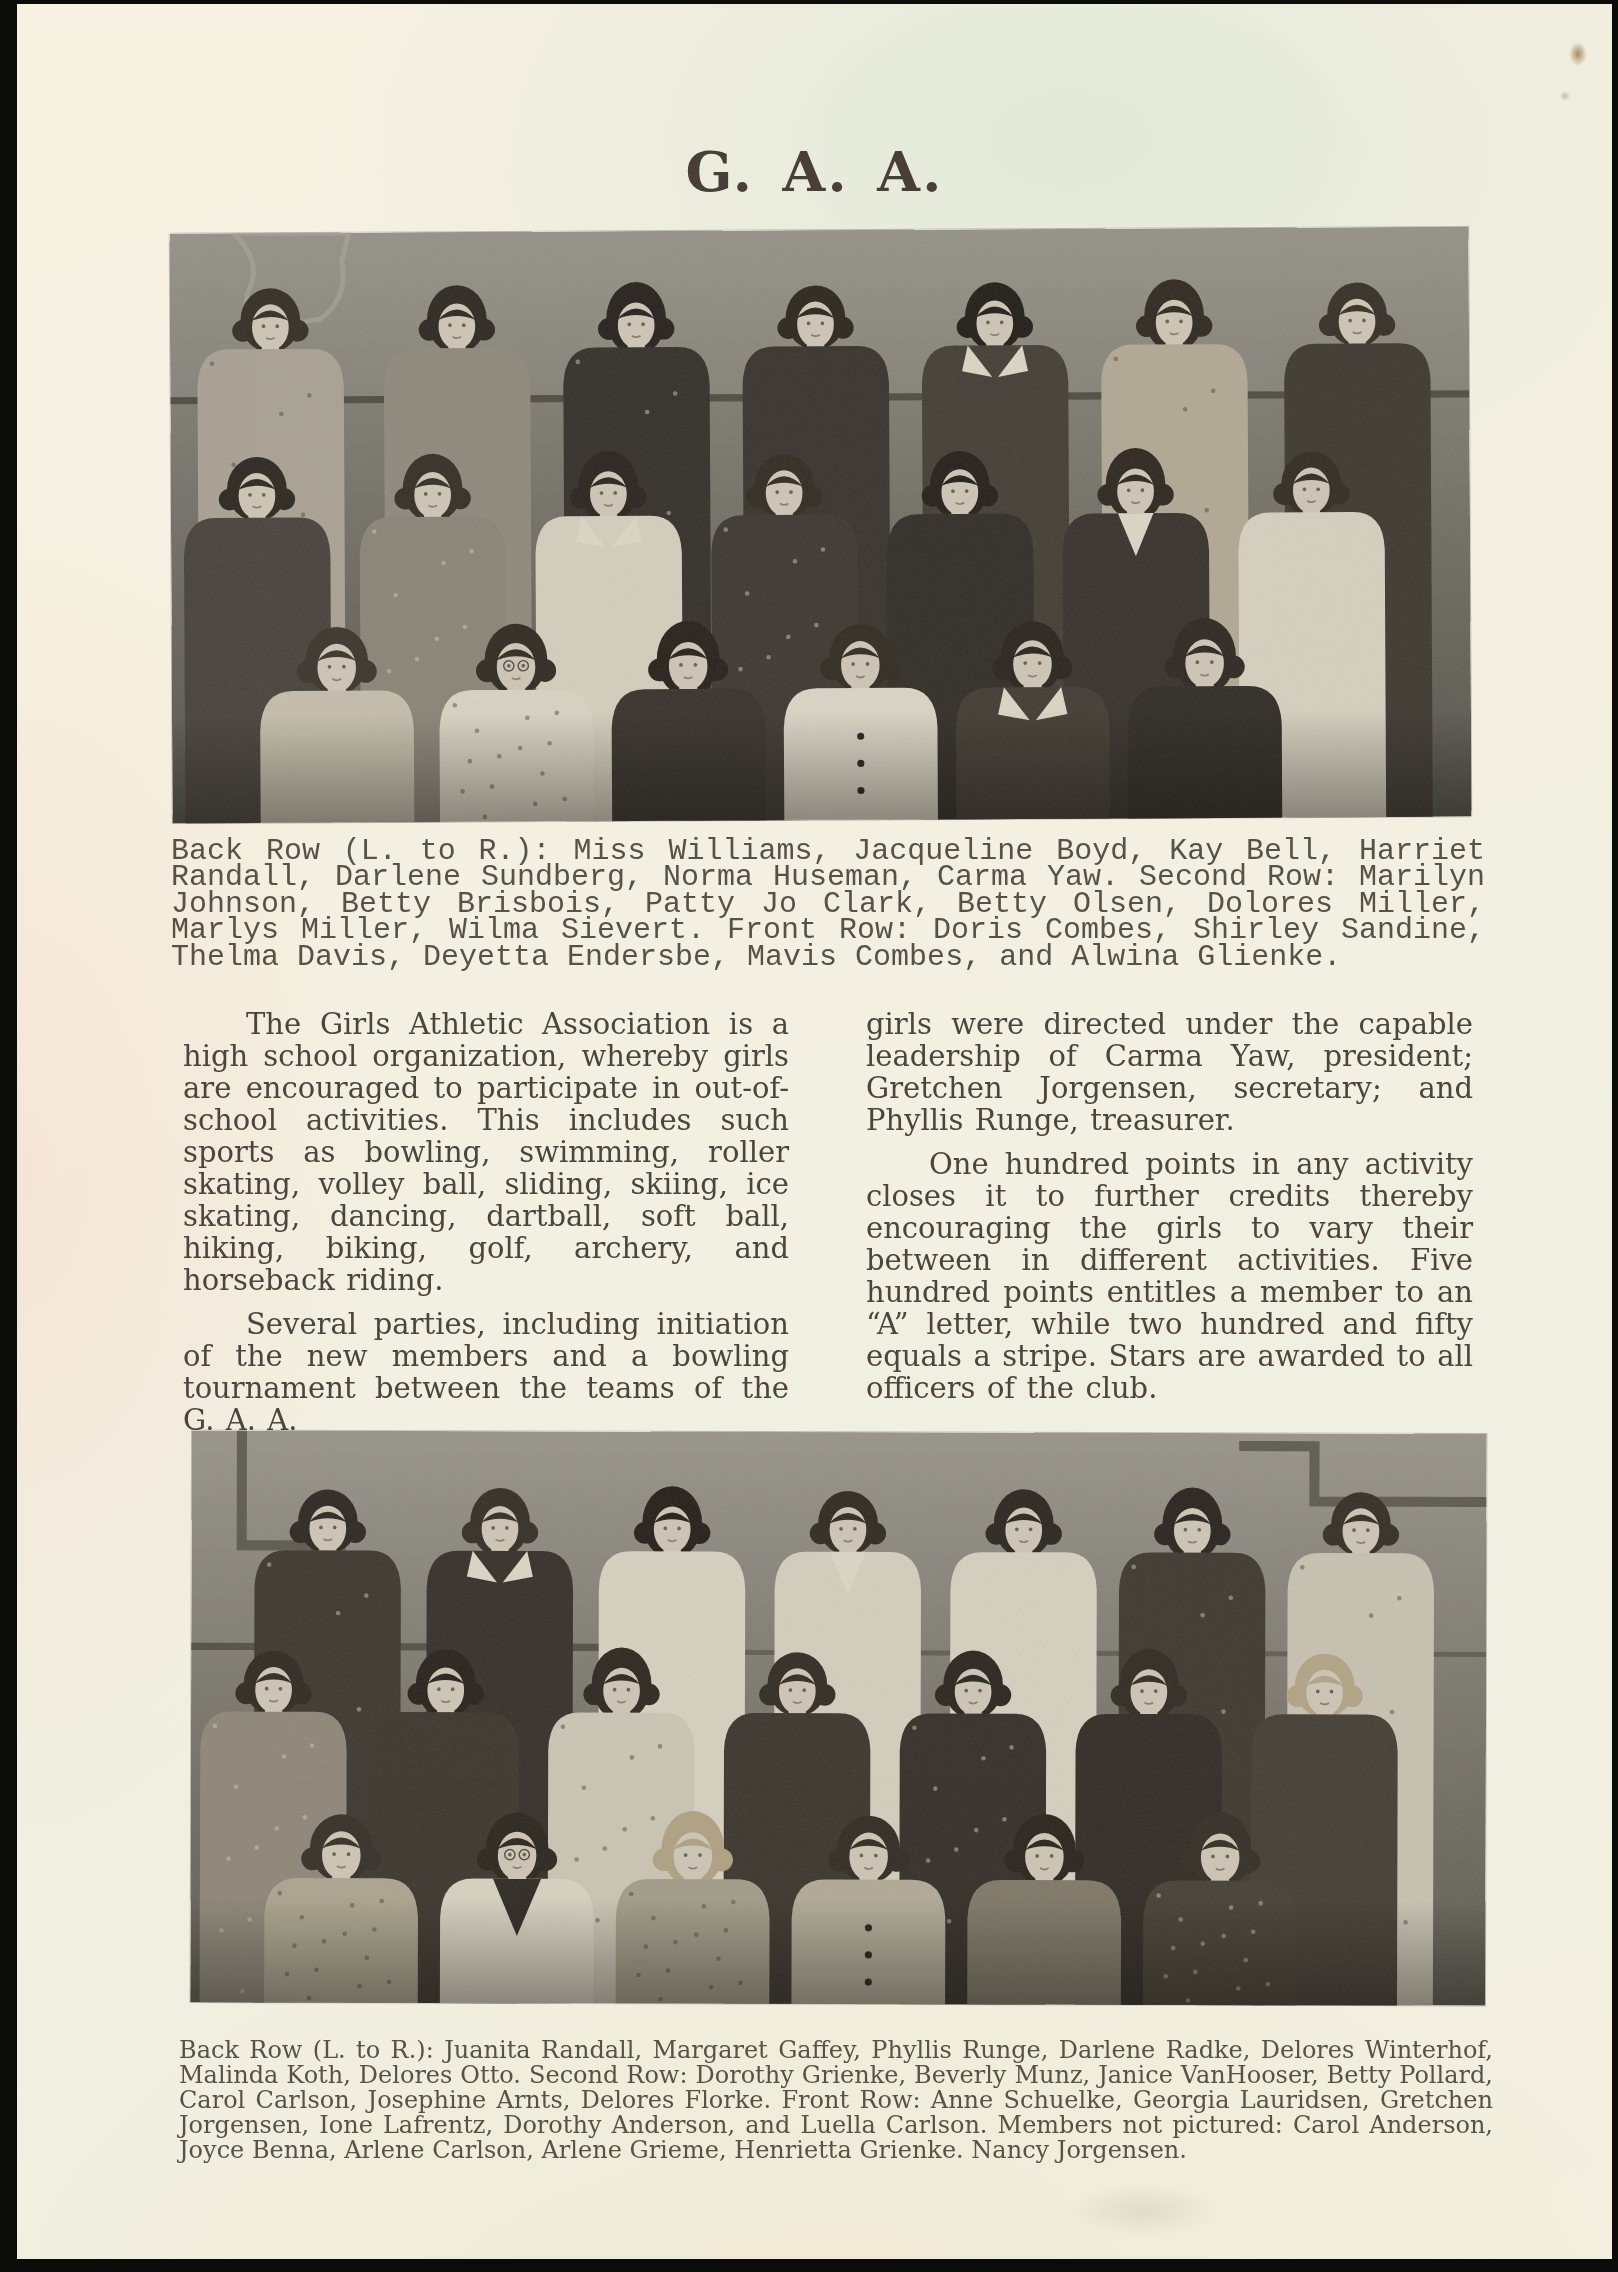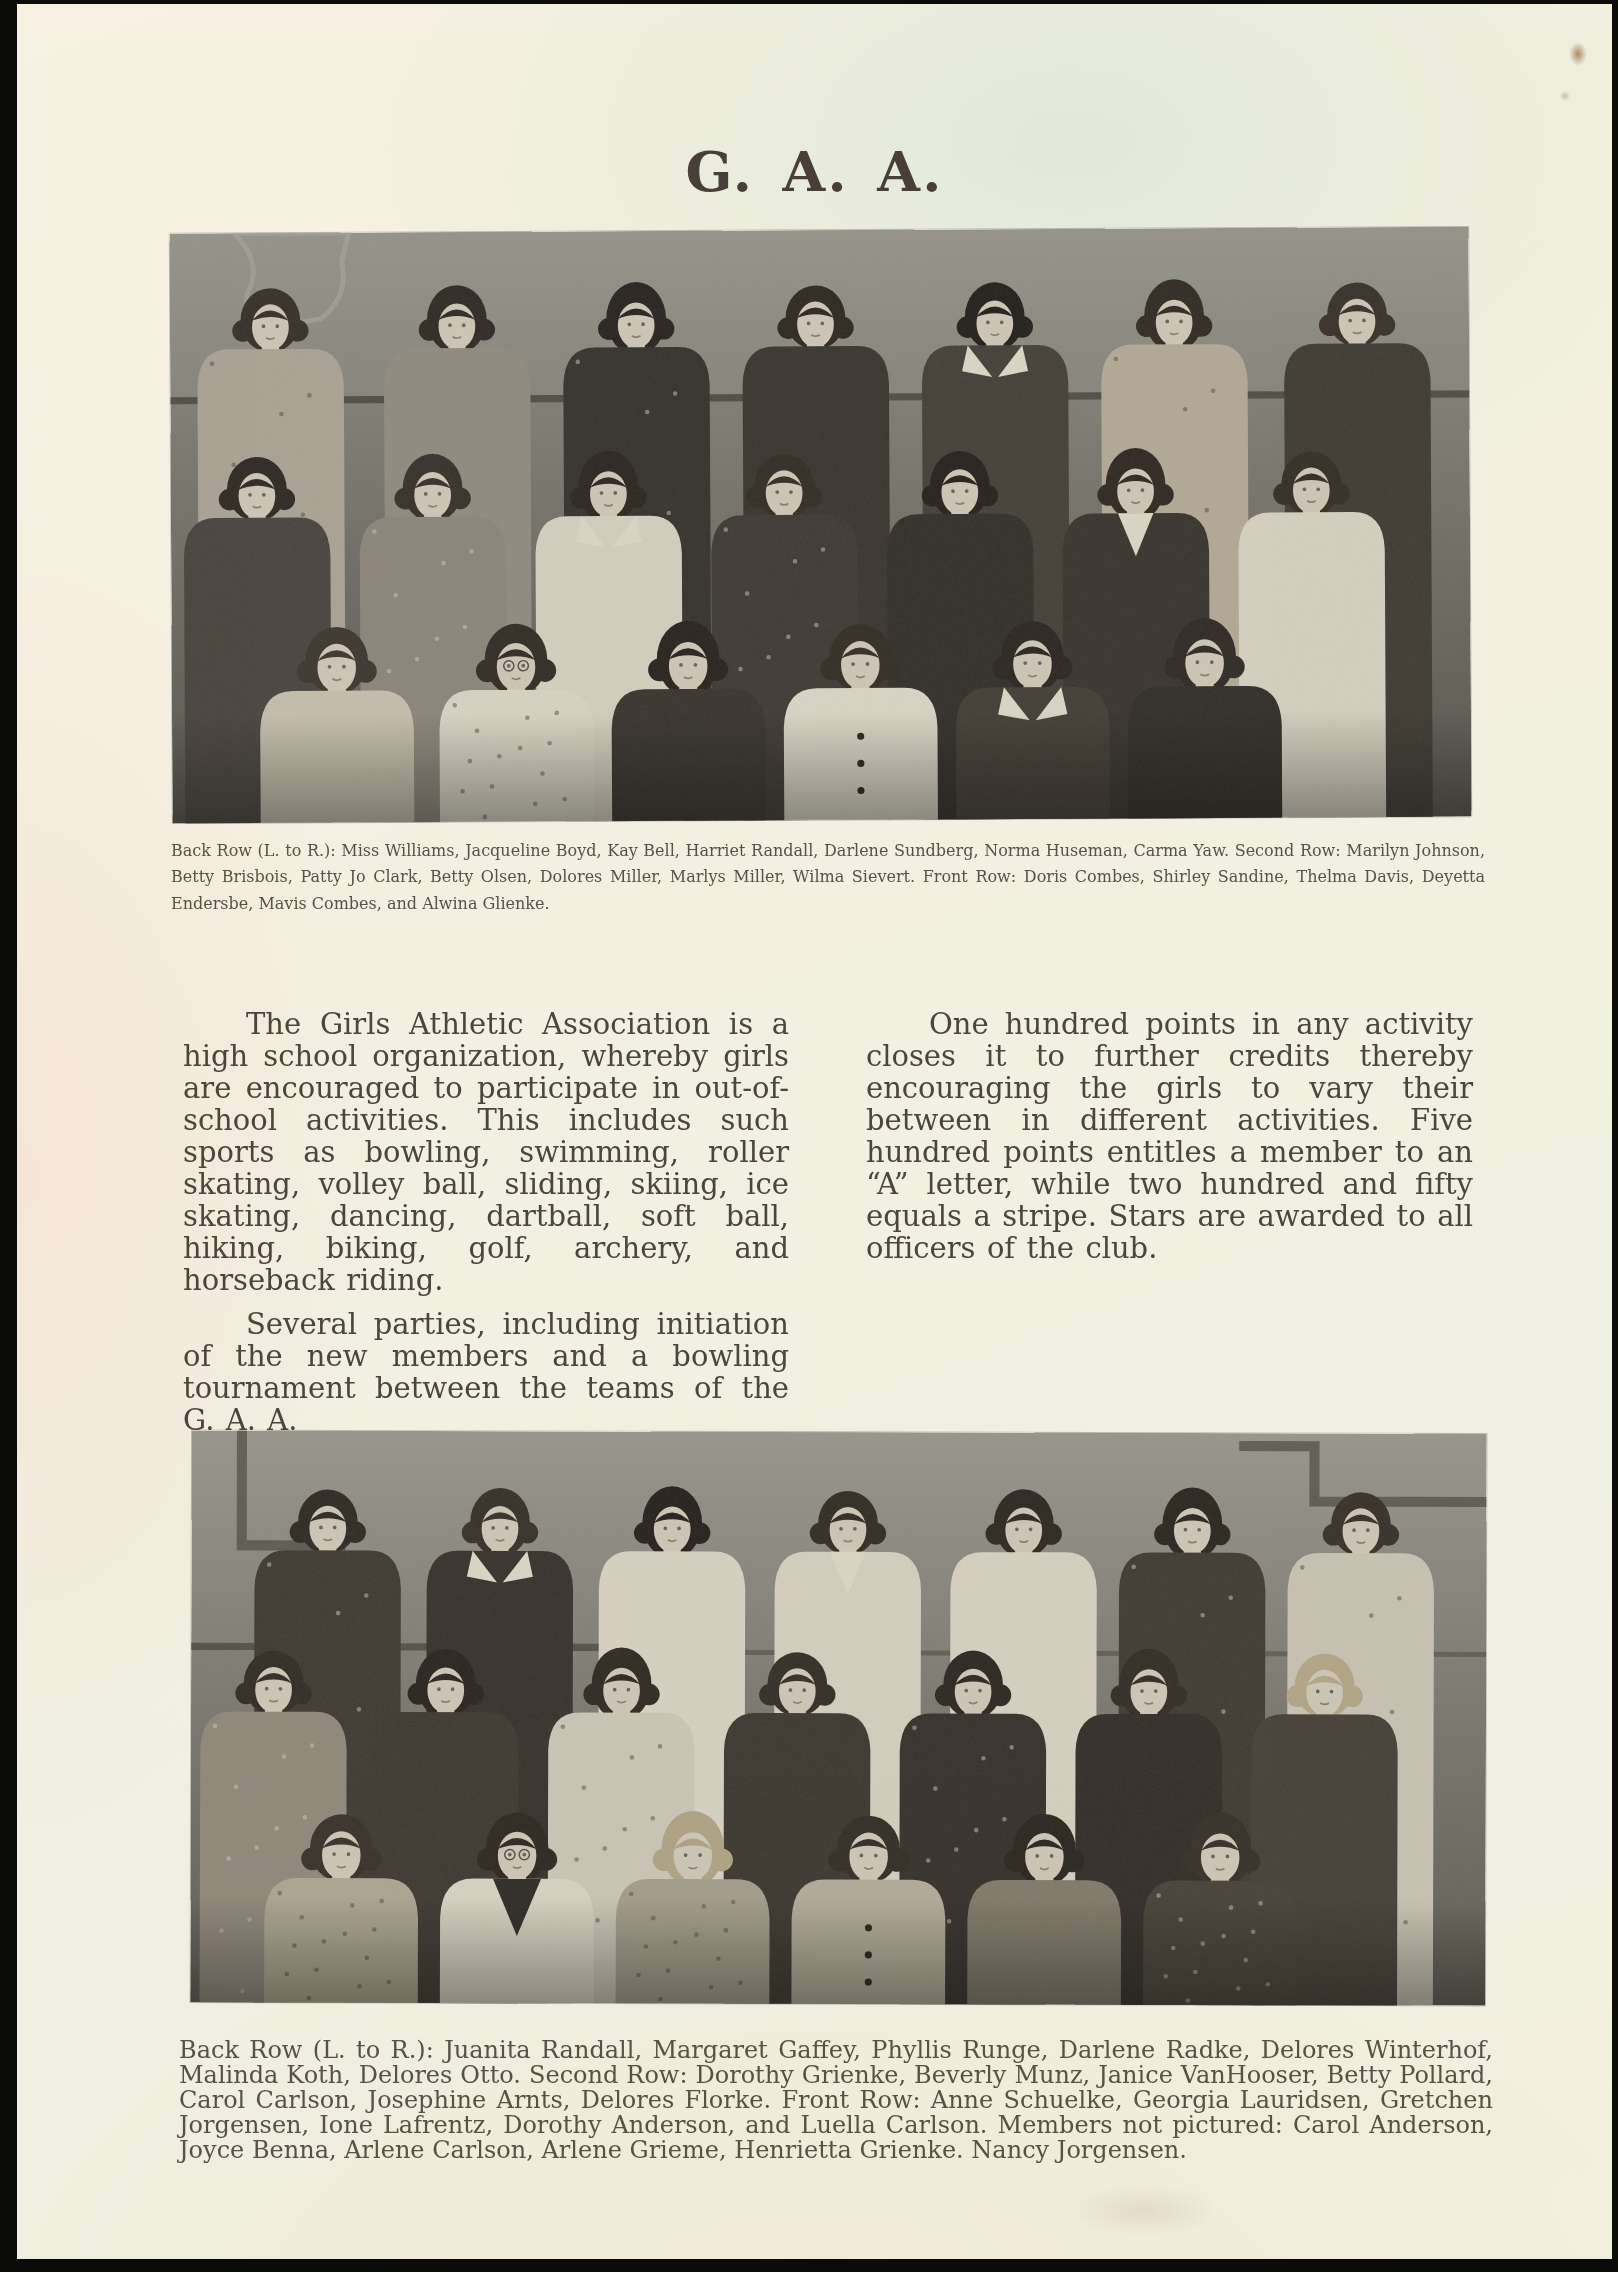"Back Row (L. to R.): Miss" .caption1 { font-family: none -> Liberation Mono, monospace; font-size: 16px -> 30px }
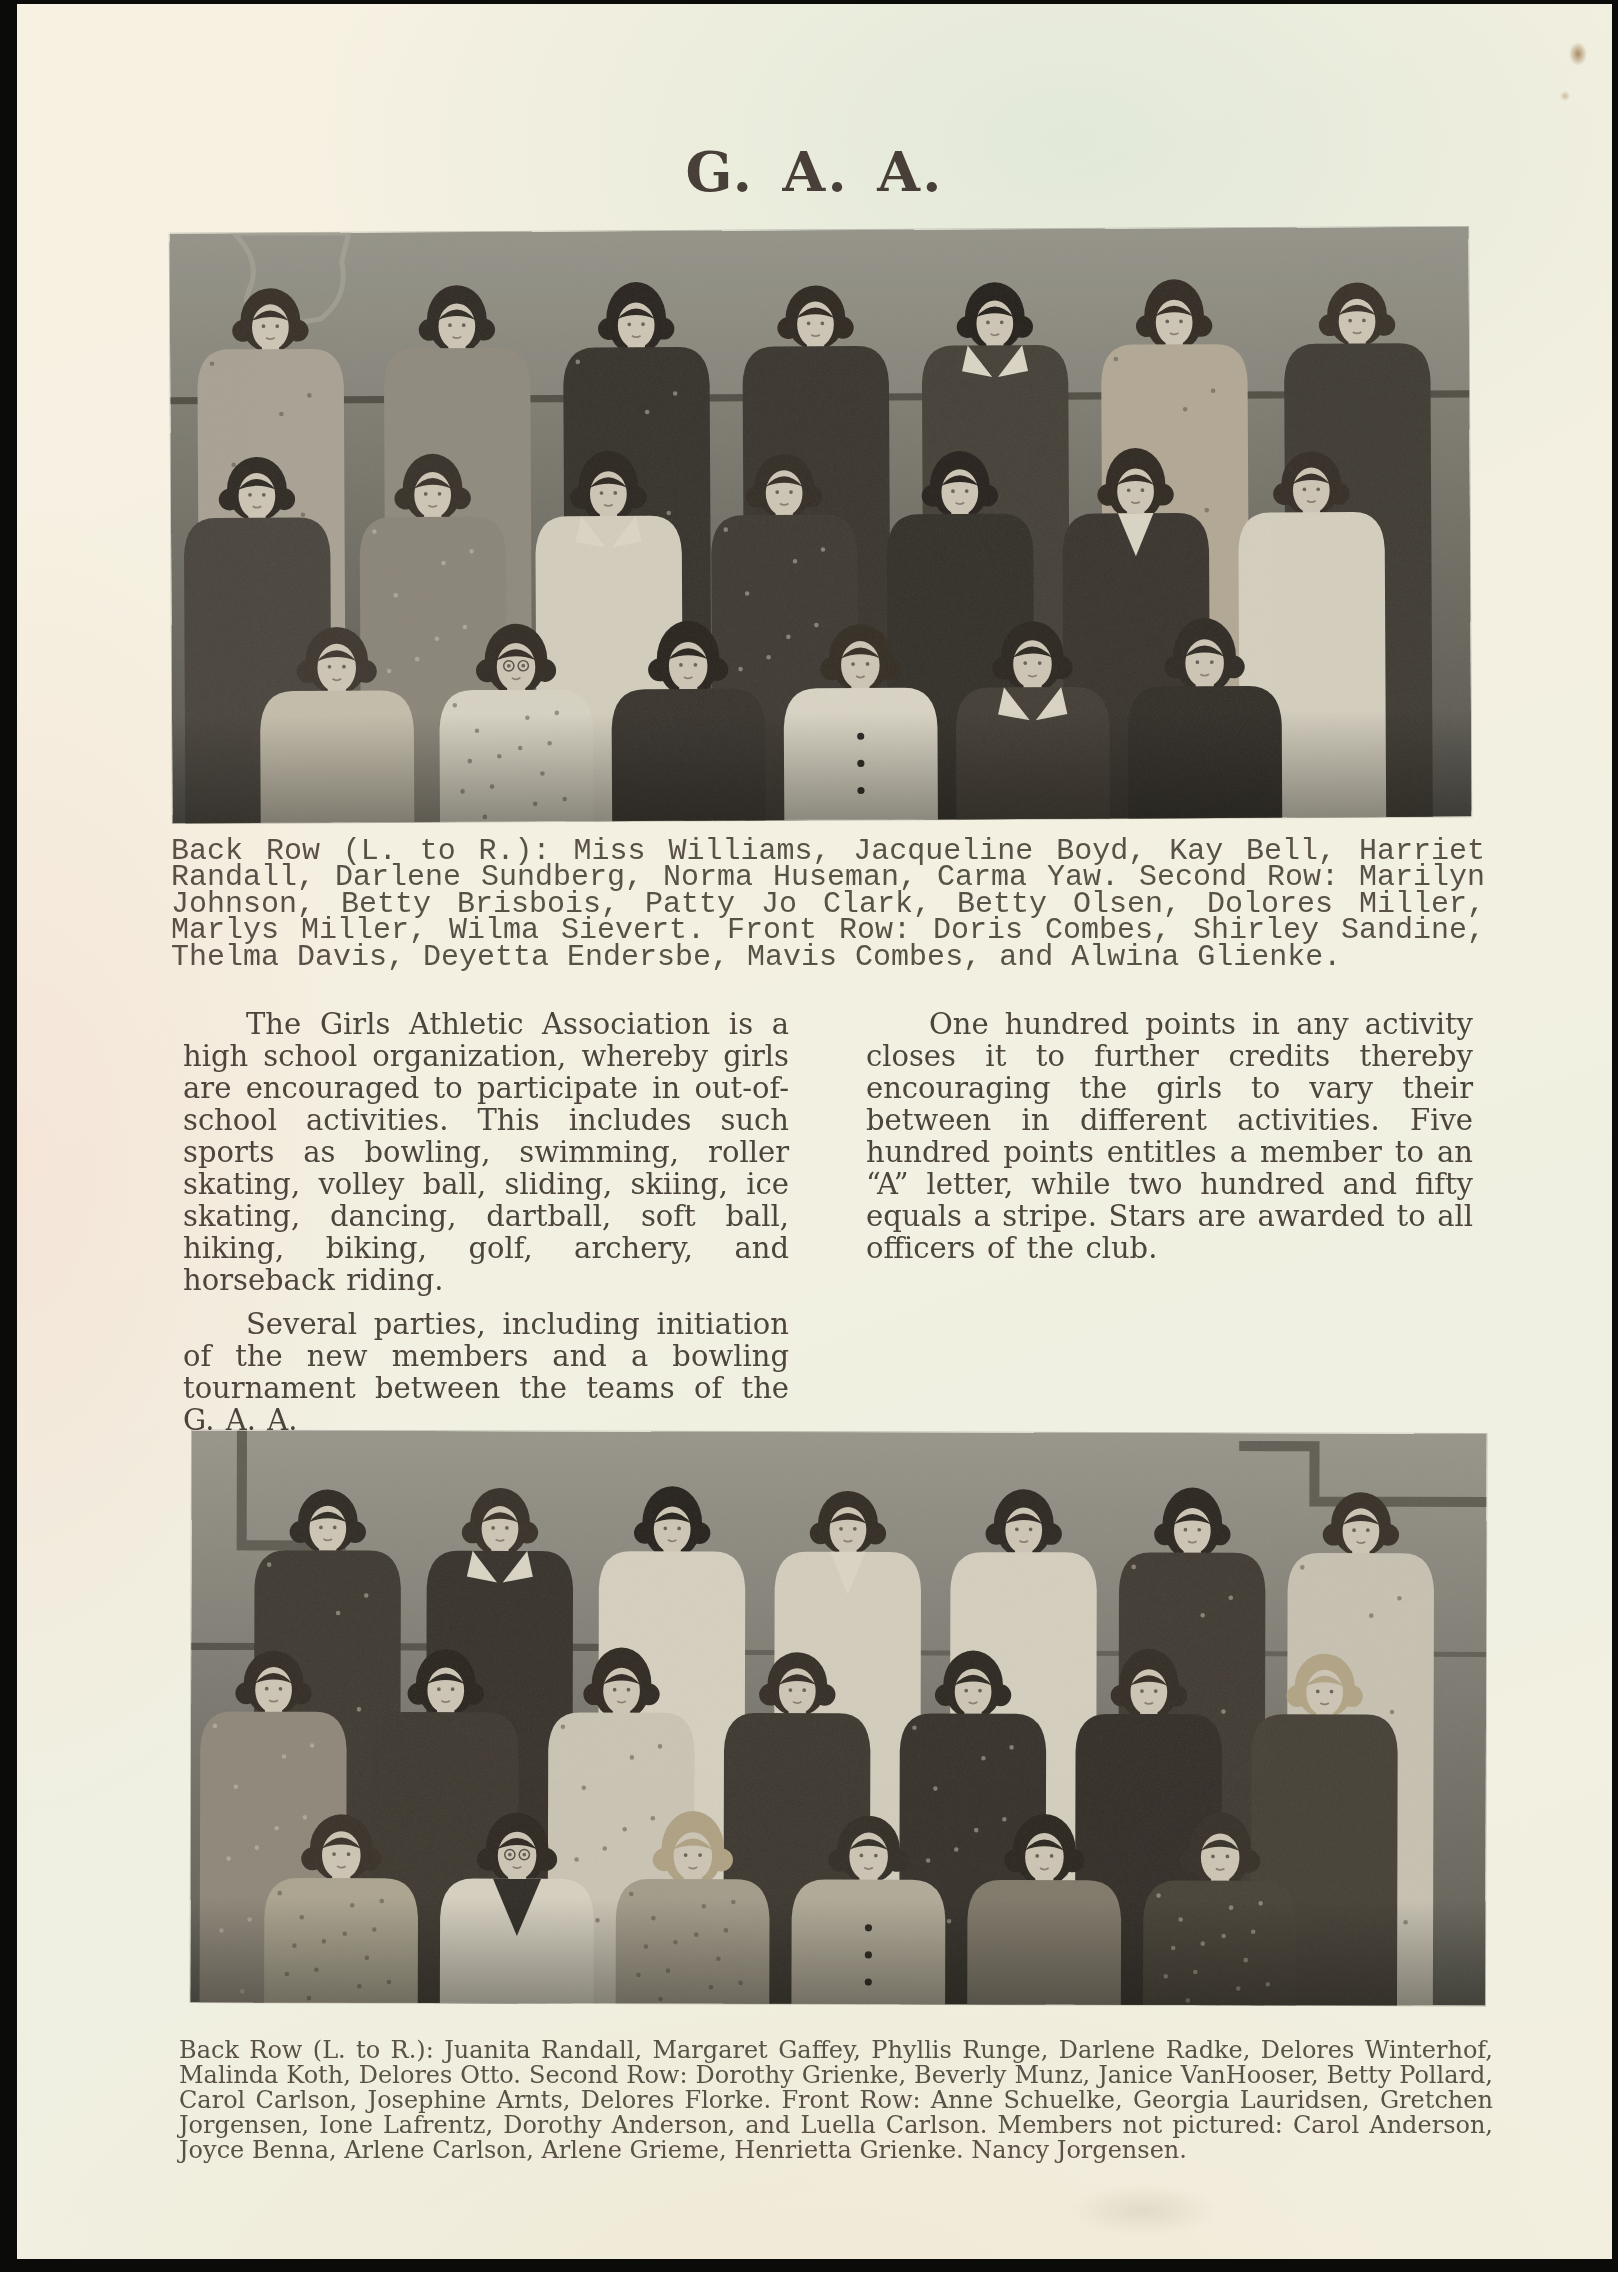"girls were directed under the" p.noindent { html: none -> <p>girls were directed under the capable leadership of Carma Yaw, president; Gretchen Jorgensen, secretary; and Phyllis Runge, treasurer.</p> }
